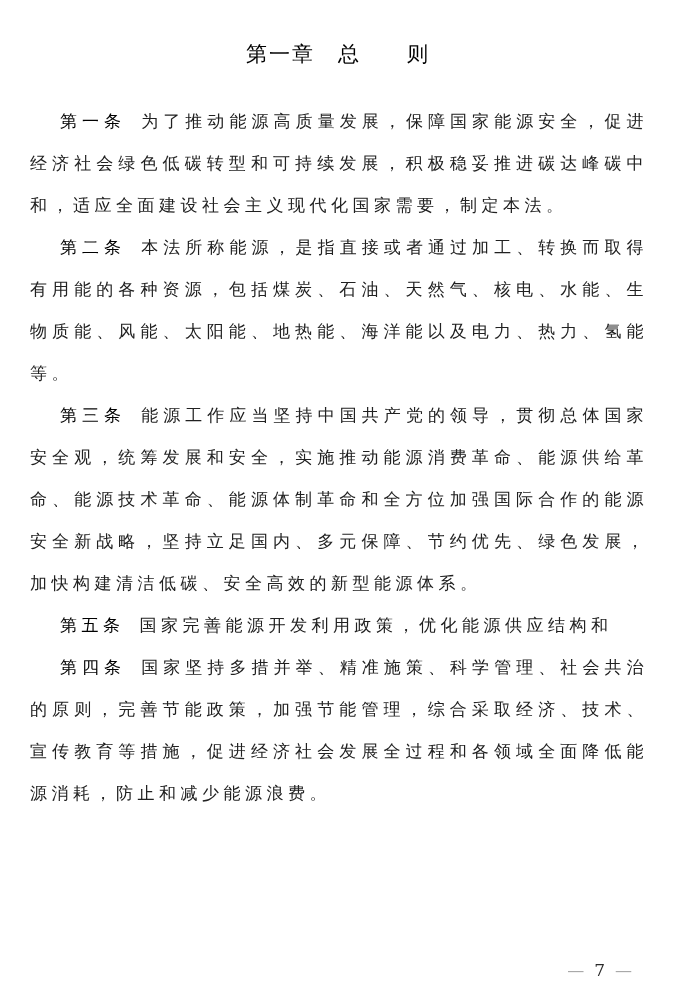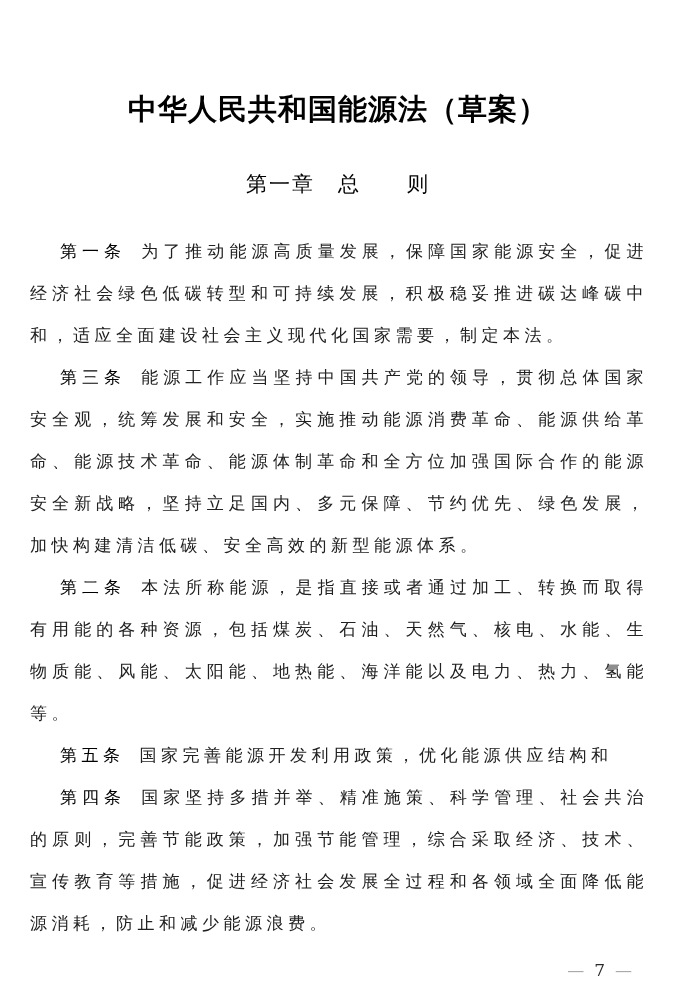"中华人民共和国能源法（草案）" h1.doc-title { html: <h1>中华人民共和国能源法（草案）</h1> -> none }
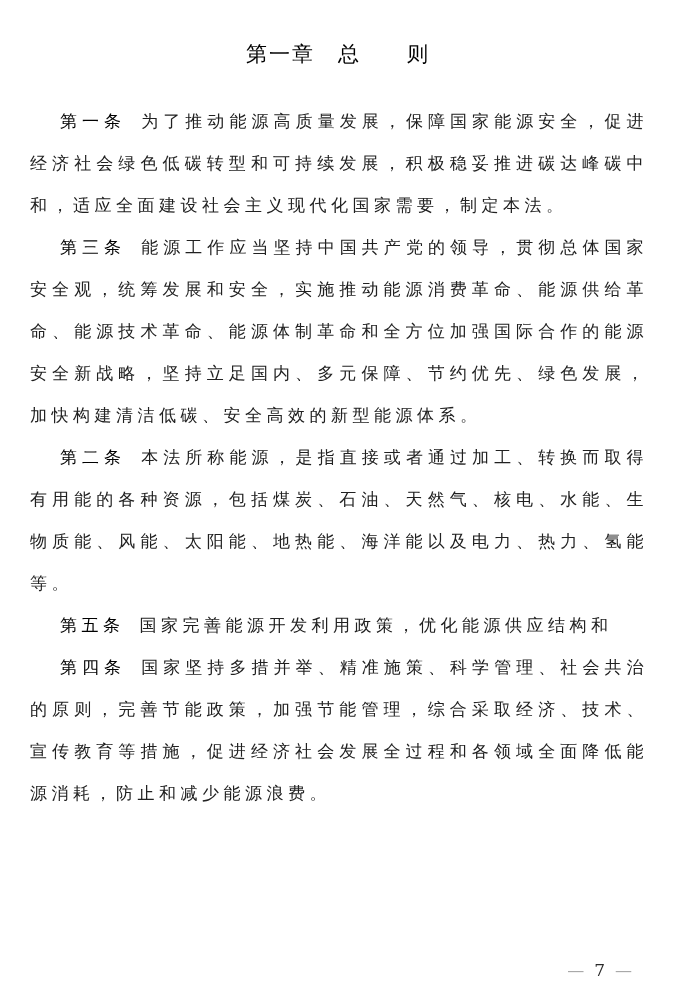"第三条" p.article { order: before "第二条" -> after "第二条" }
